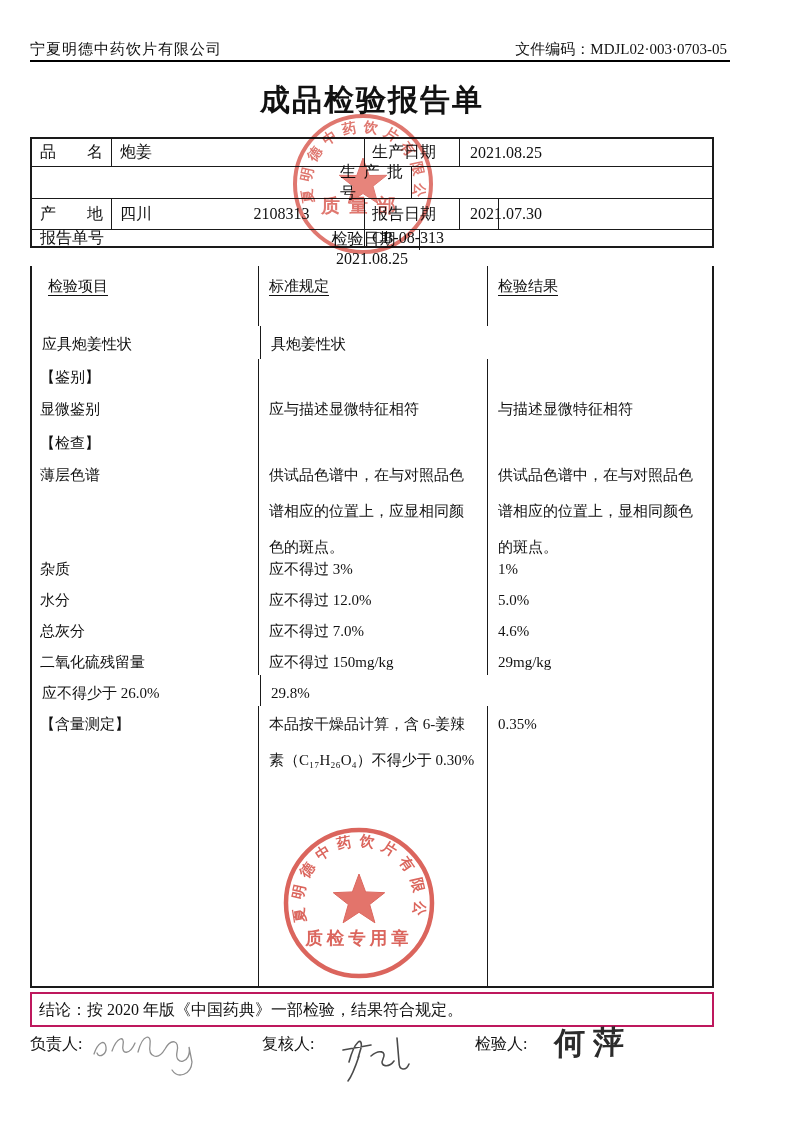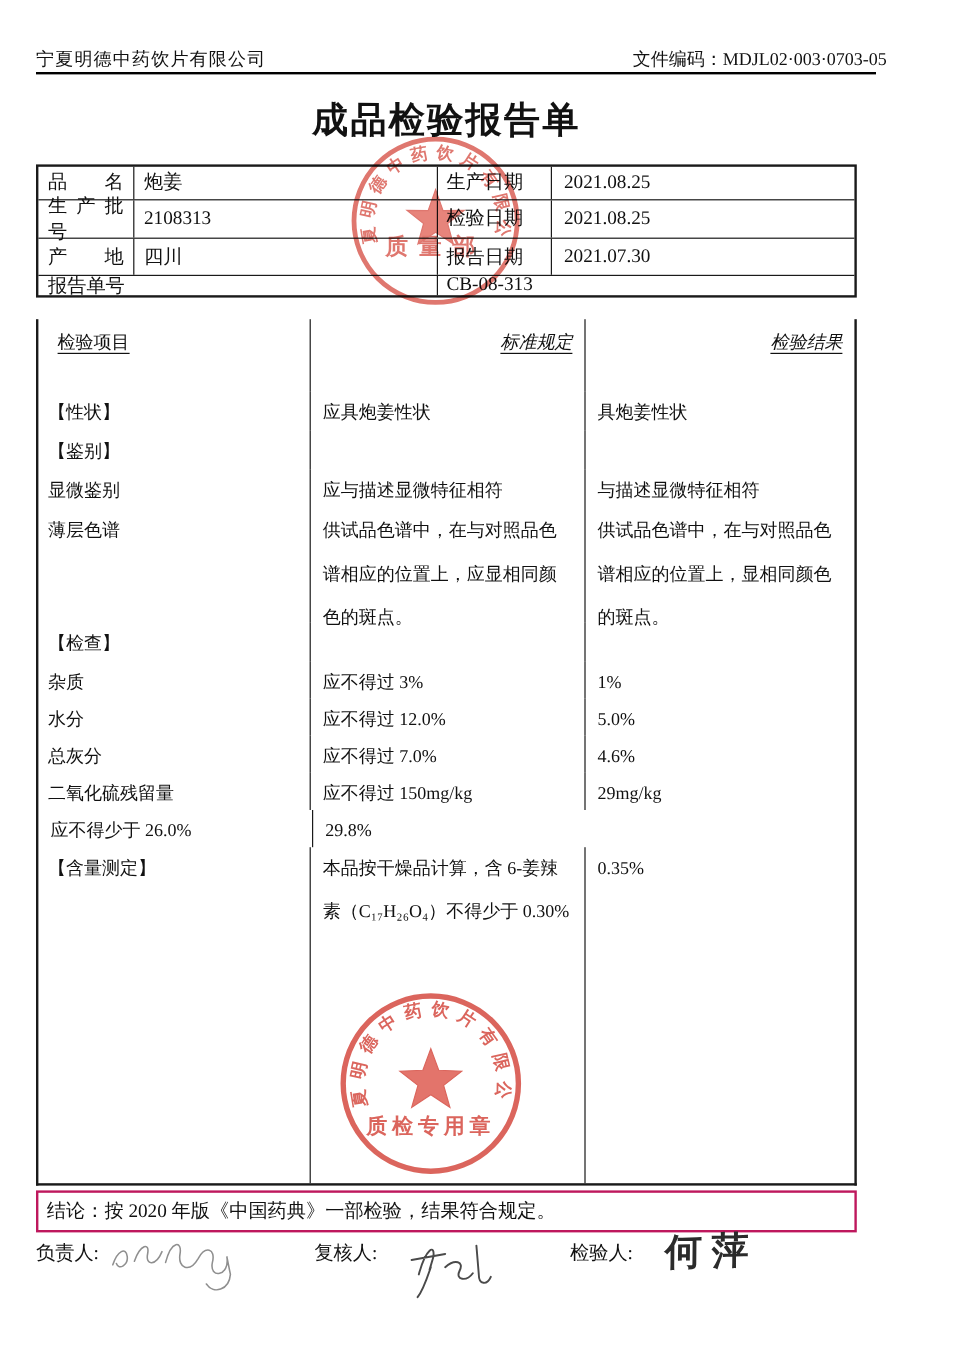"文件编码：MDJL02·003·0703-05" .hdr-right { right: 61px -> 73px }
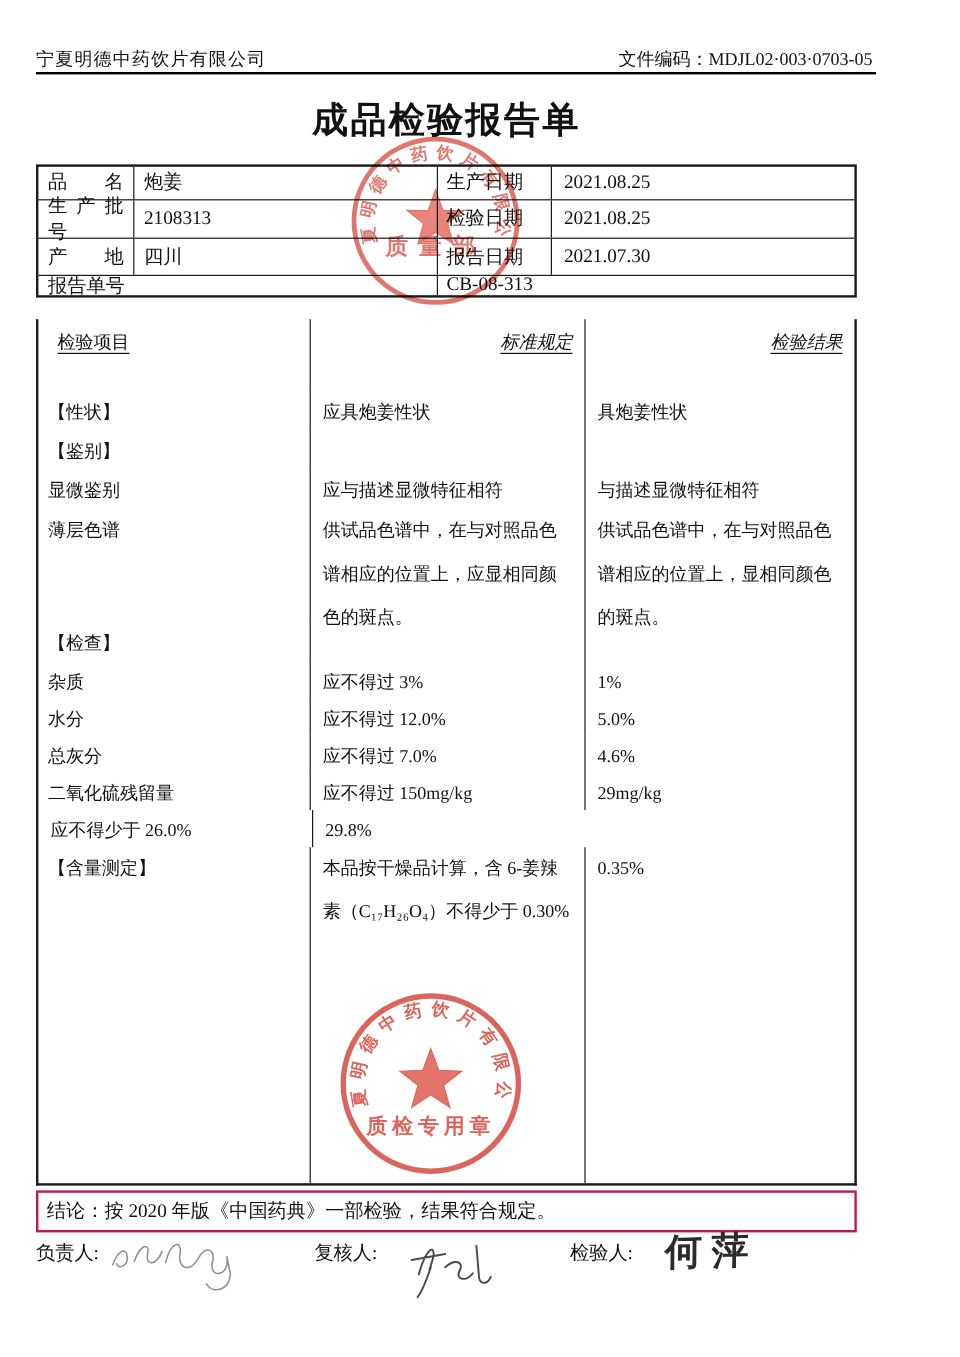"生产批号" .i-r2 { flex-direction: none -> column }
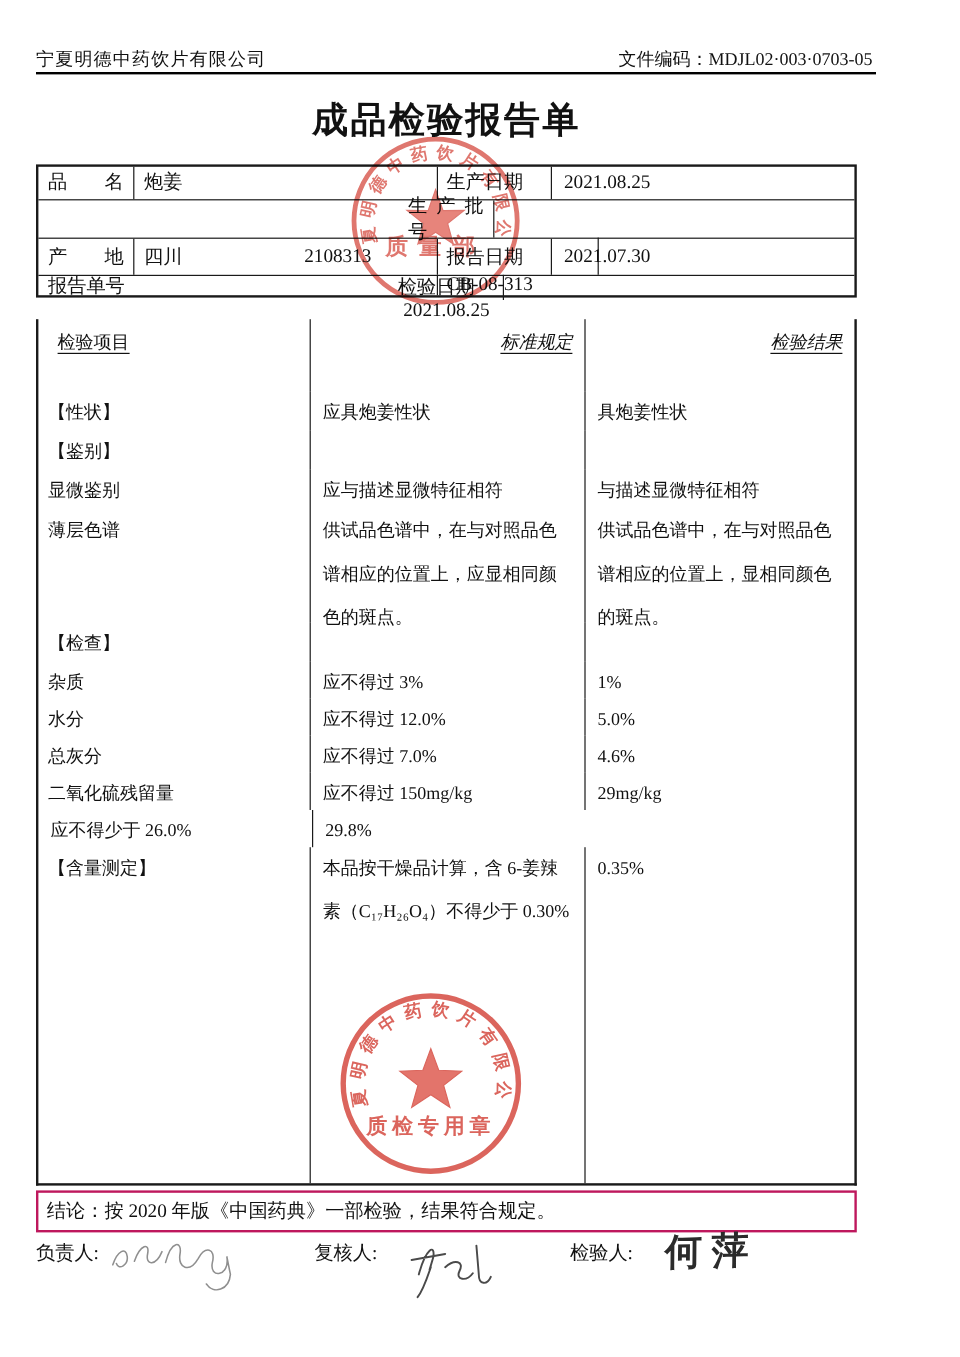"标准规定" .m-head .c-std, .m-head .c-res { font-style: italic -> none; text-align: right -> left }
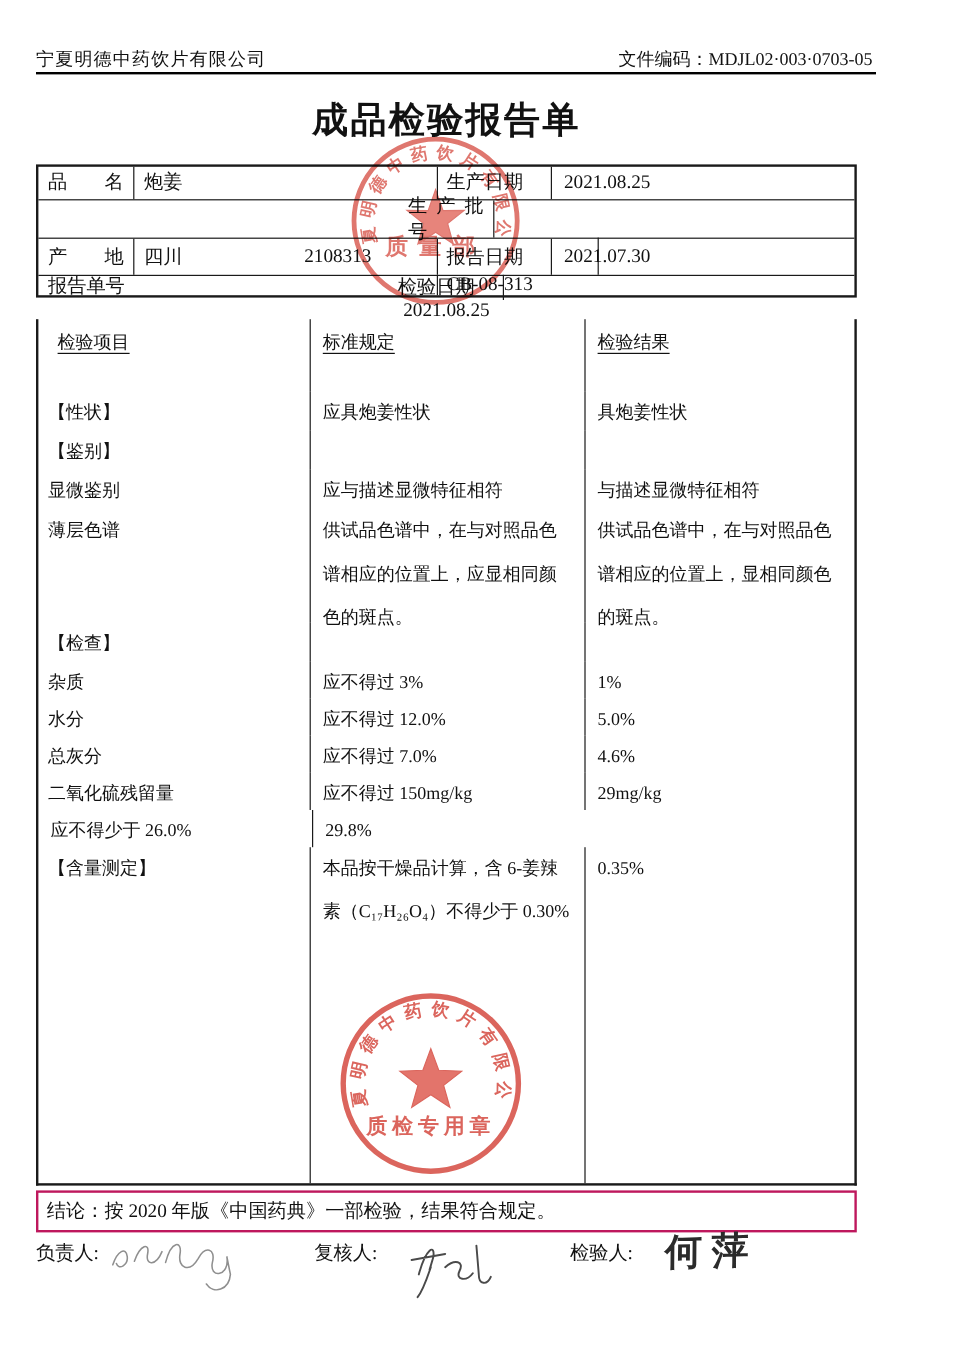"【性状】" div.c-item { html: <div>【性状】</div> -> none }
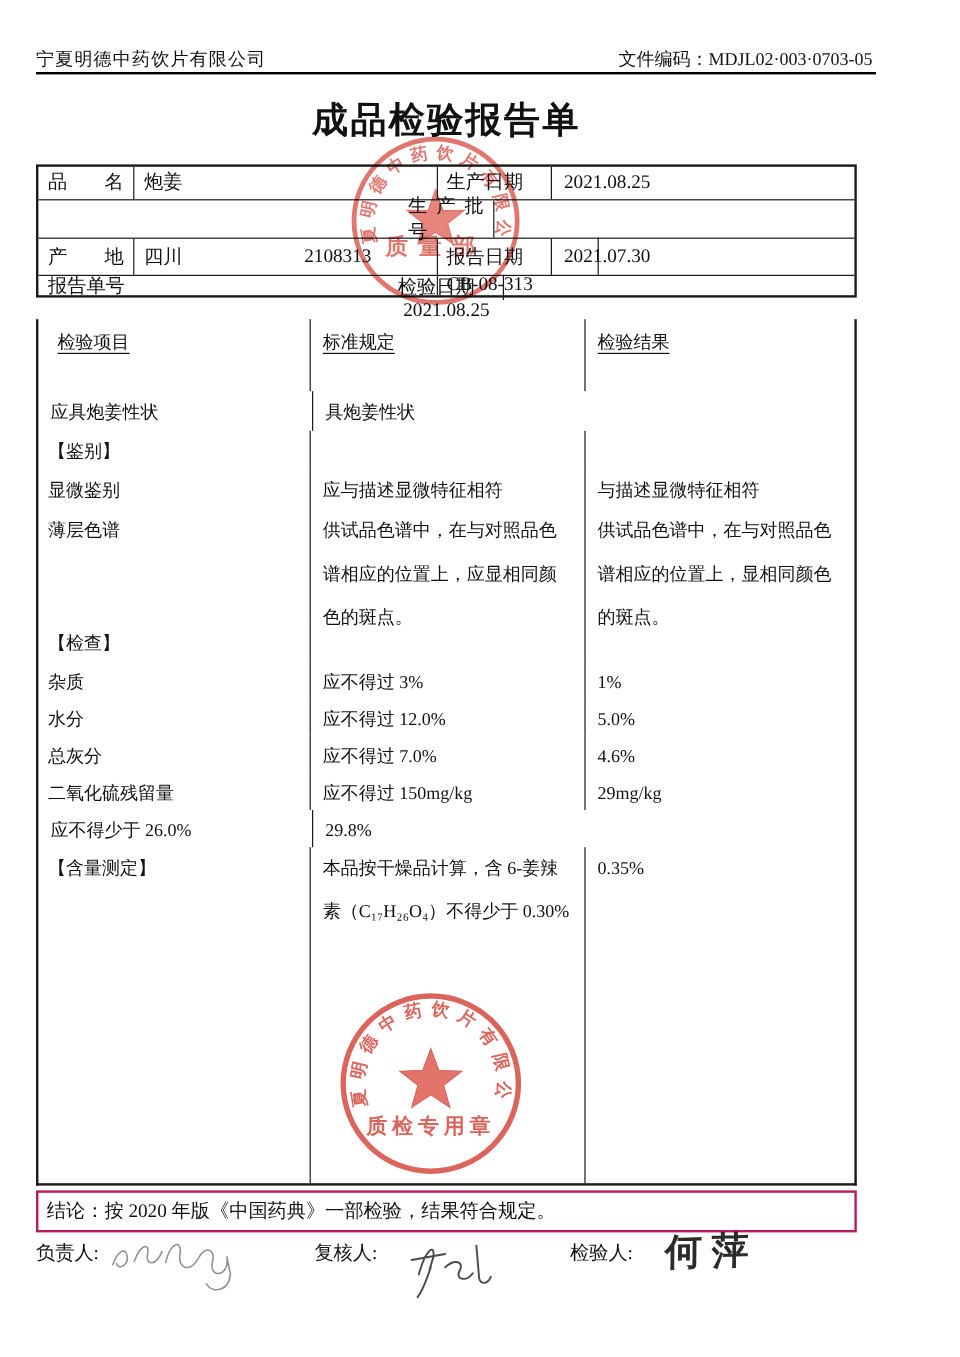"薄层色谱" div.m-row { order: before "【检查】" -> after "【检查】" }
